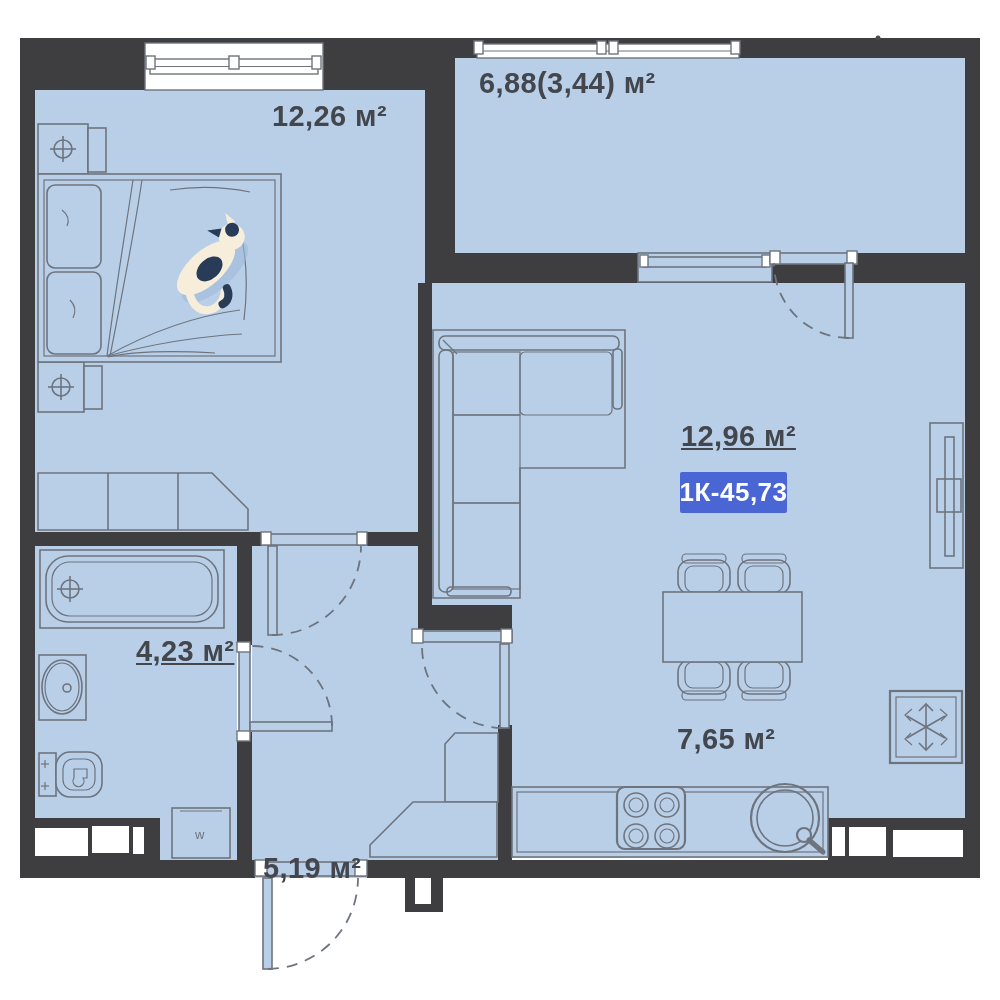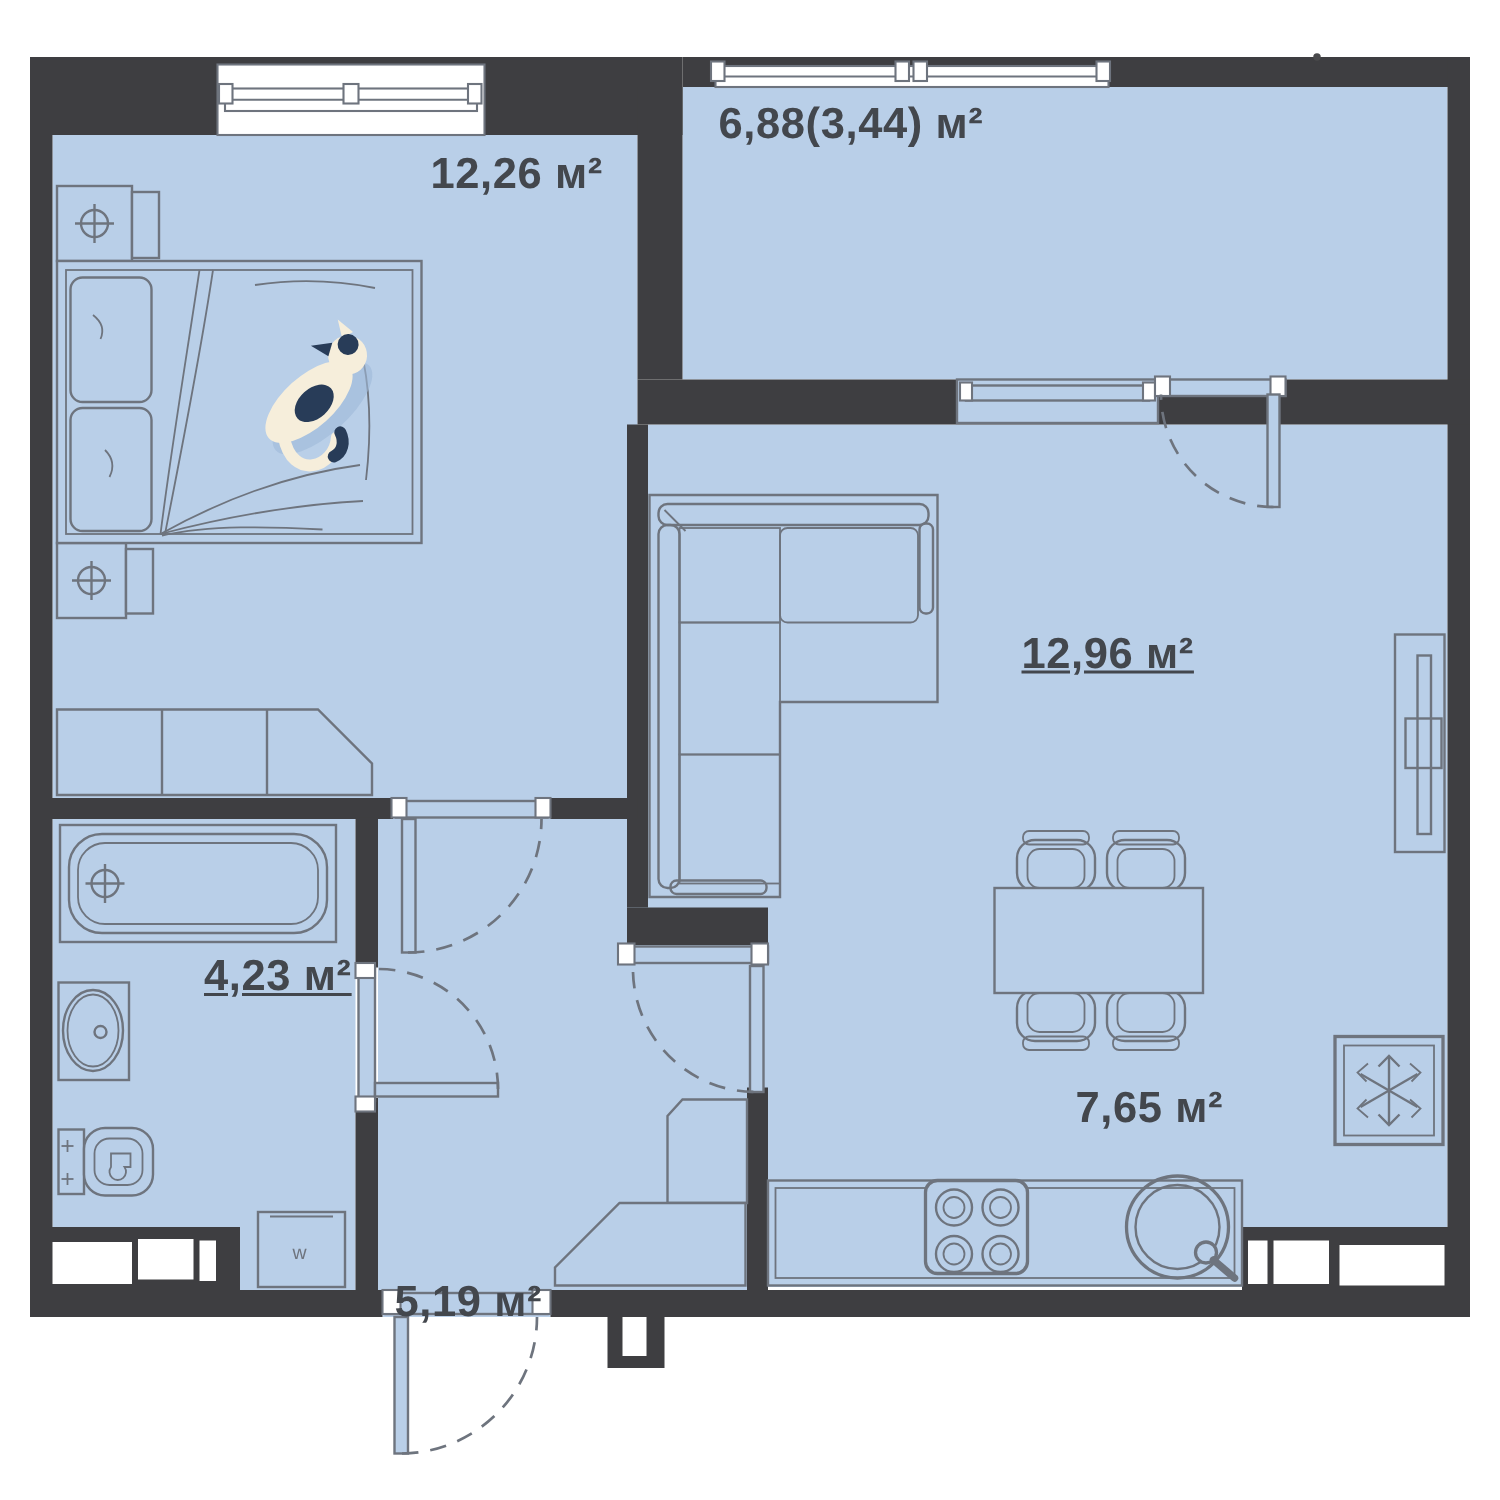"12,26 м²" #lbl-bedroom { left: 287px -> 272px }
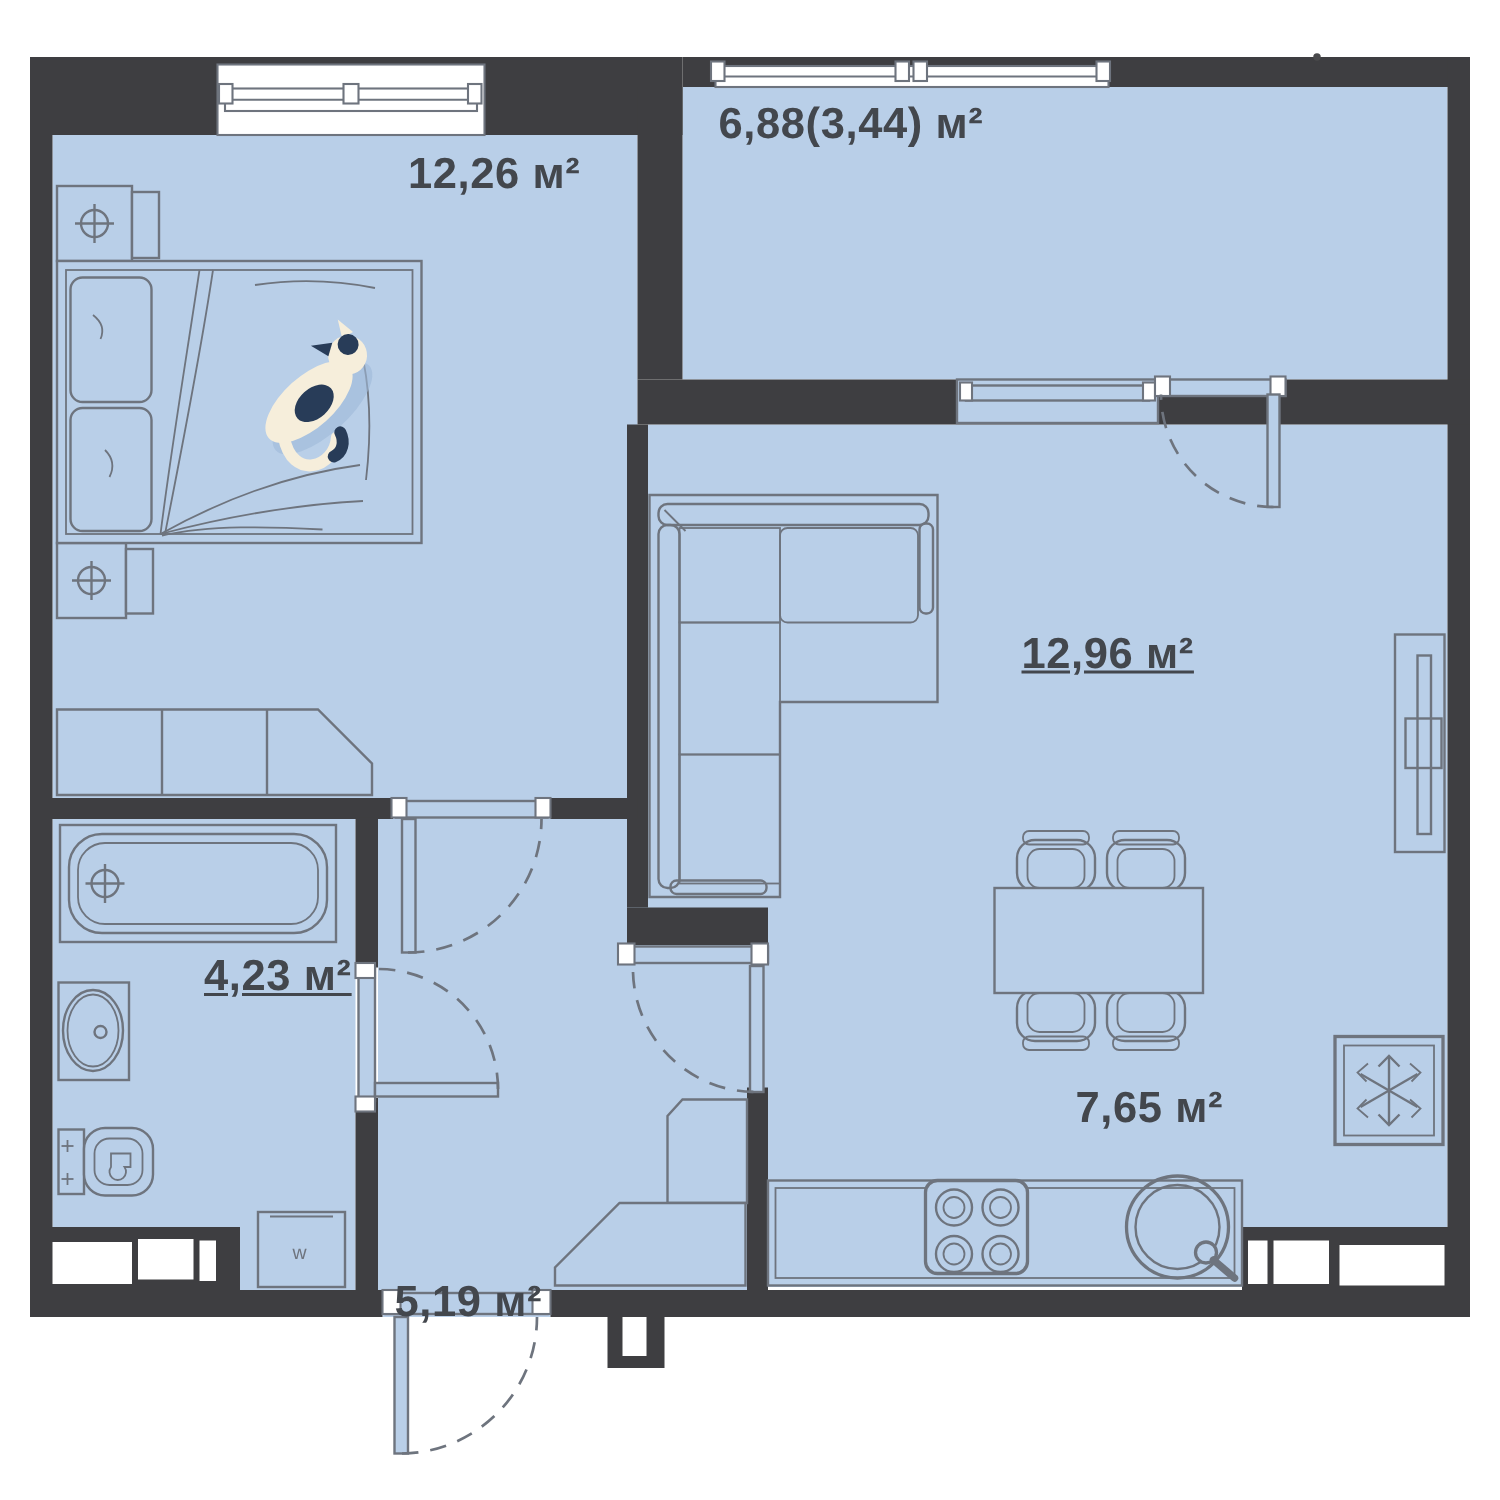"1К-45,73" div.badge { html: none -> <div>1К-45,73</div> }
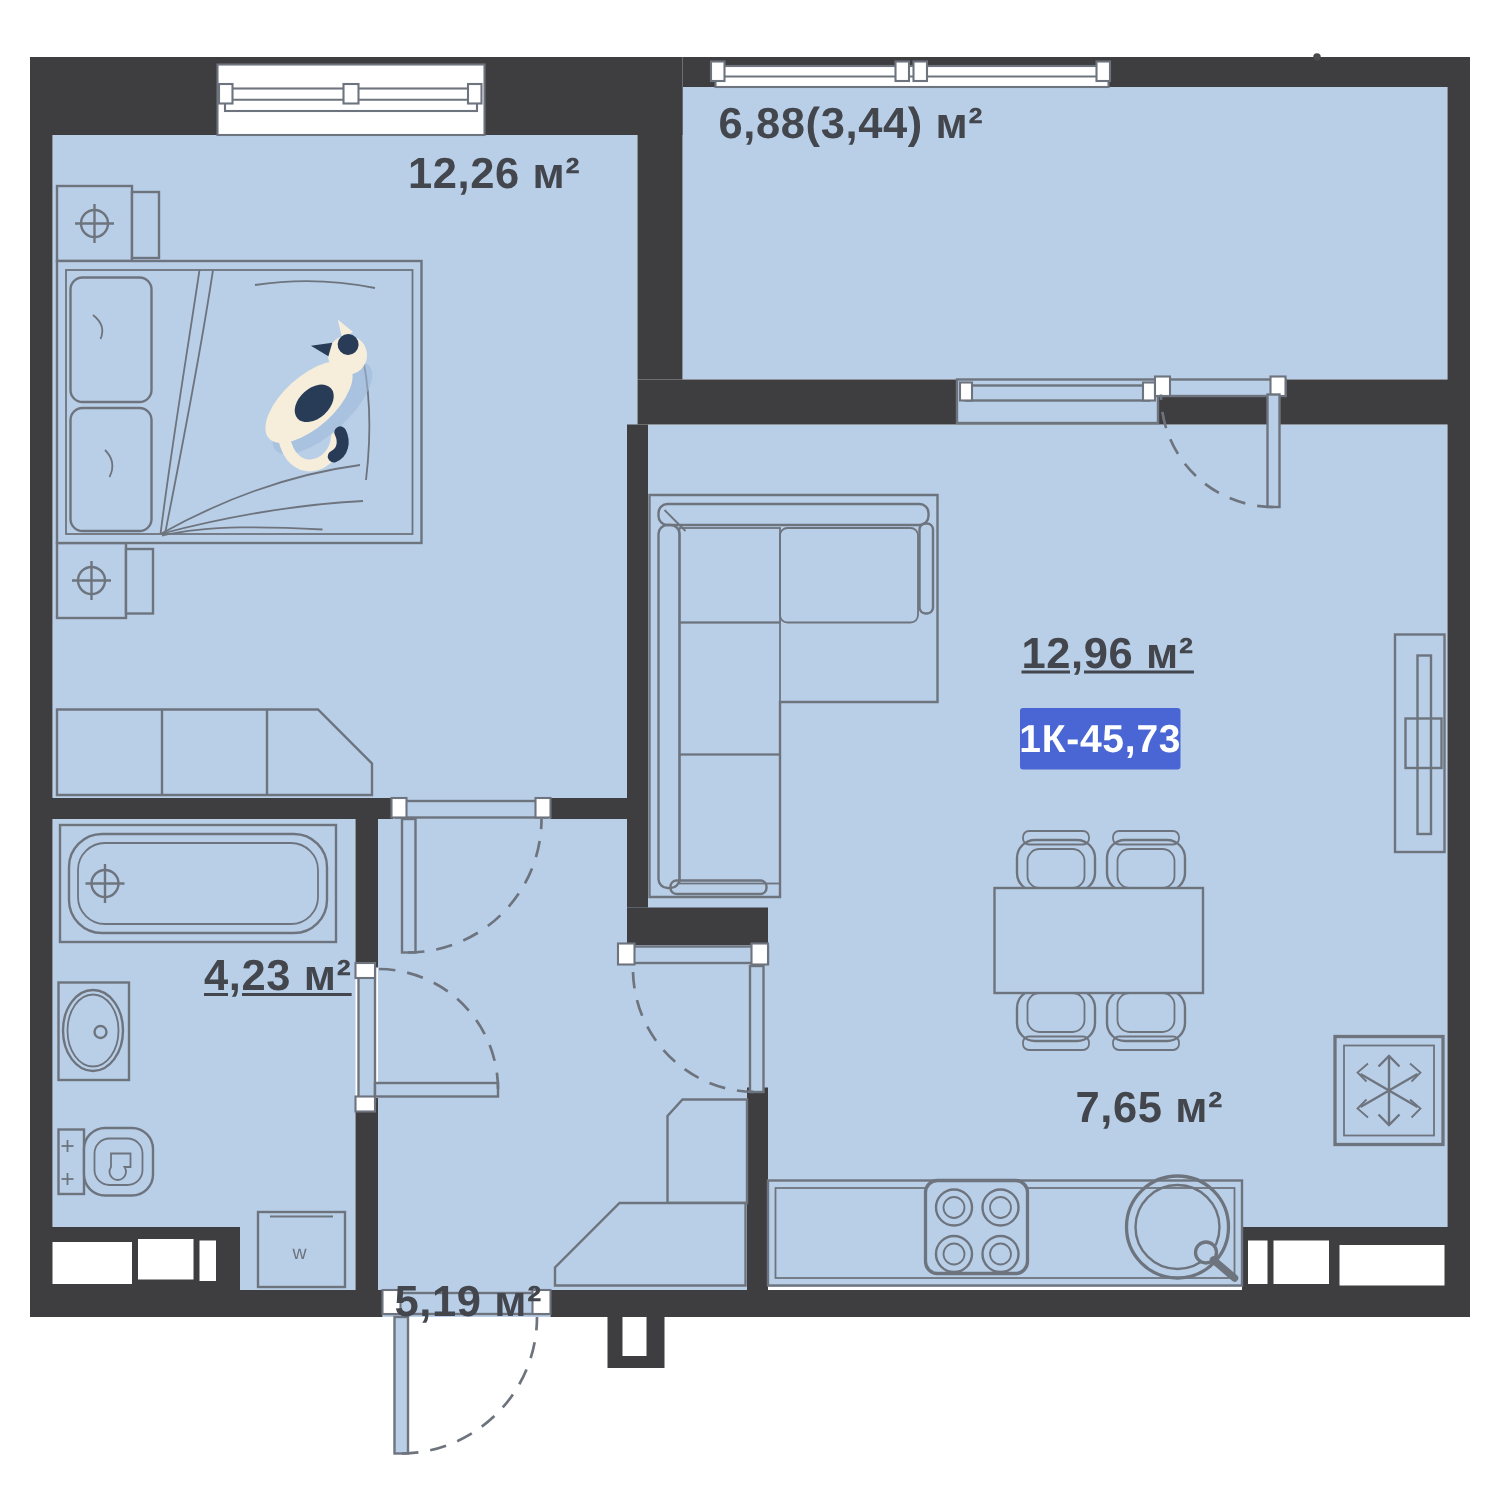"7,65 м²" #lbl-kitchen { margin-left: 40px -> none }
